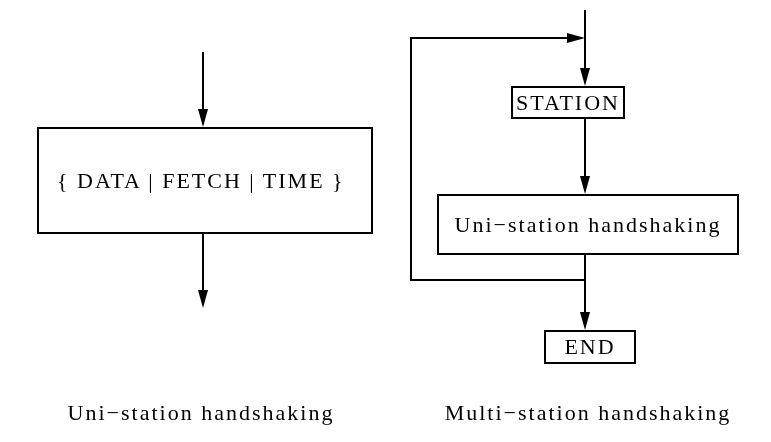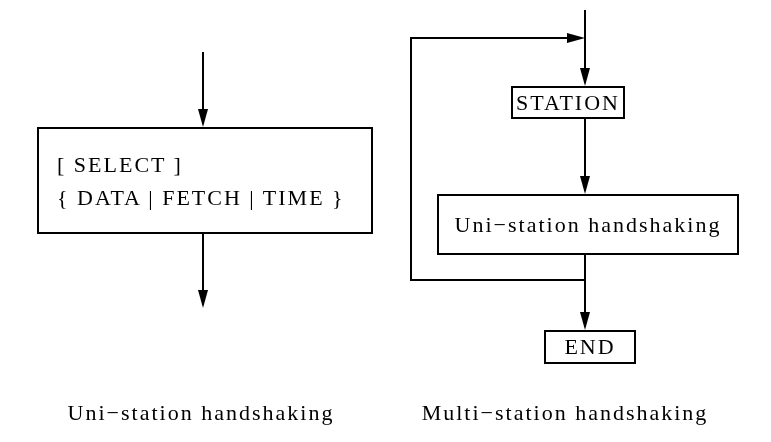"[ SELECT ]" div.stmt-line { html: <div>[ SELECT ]</div> -> none }
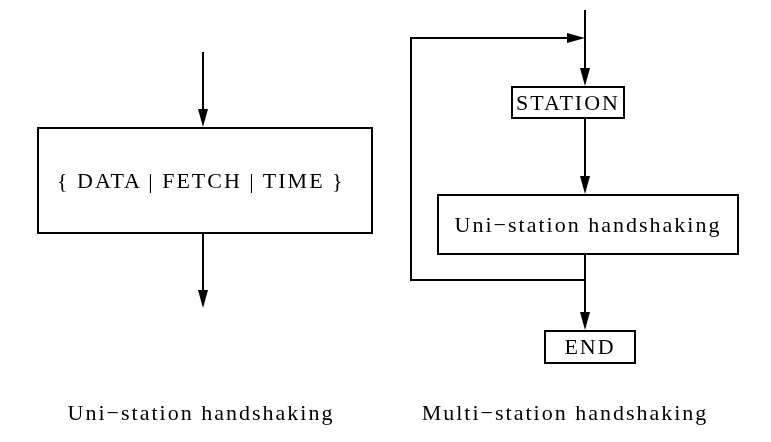"Multi−station handshaking" .caption.right-caption { left: 565px -> 588px }
